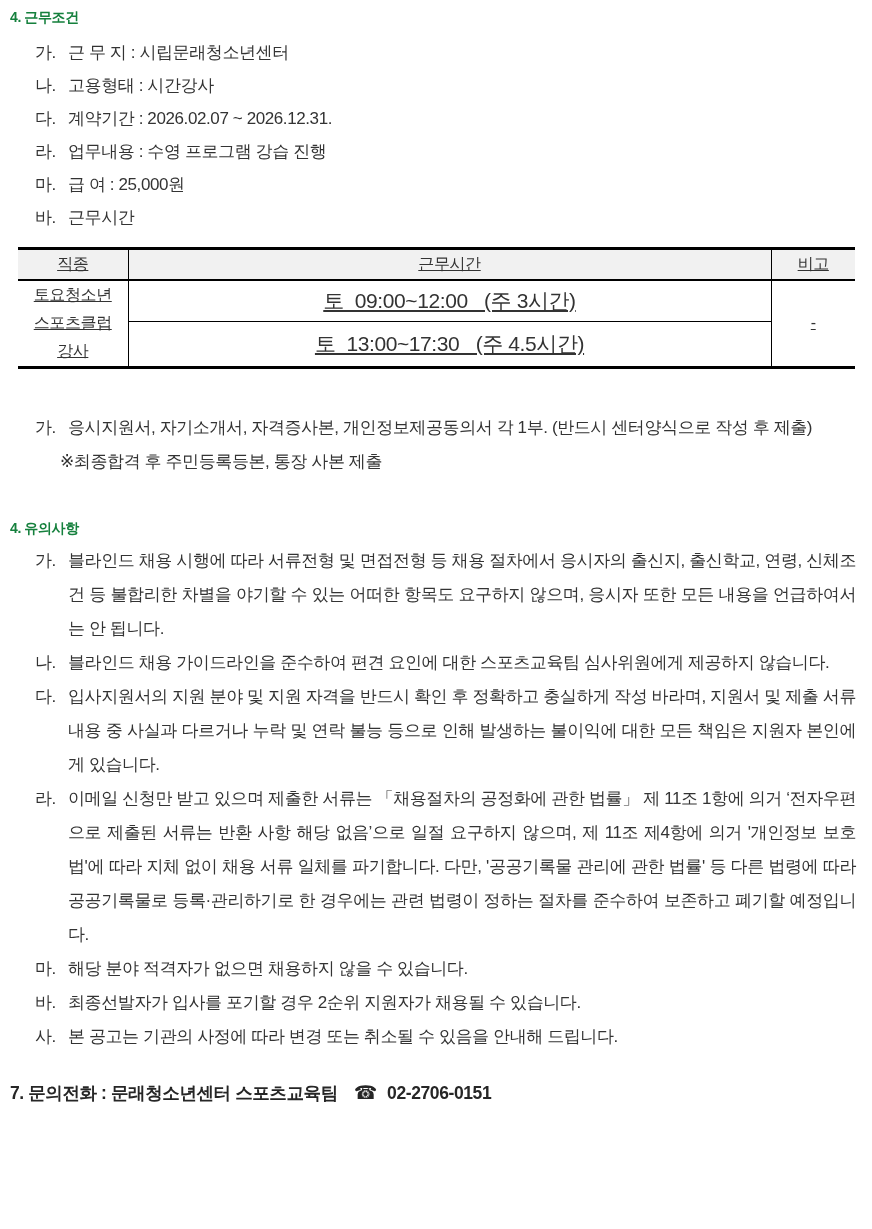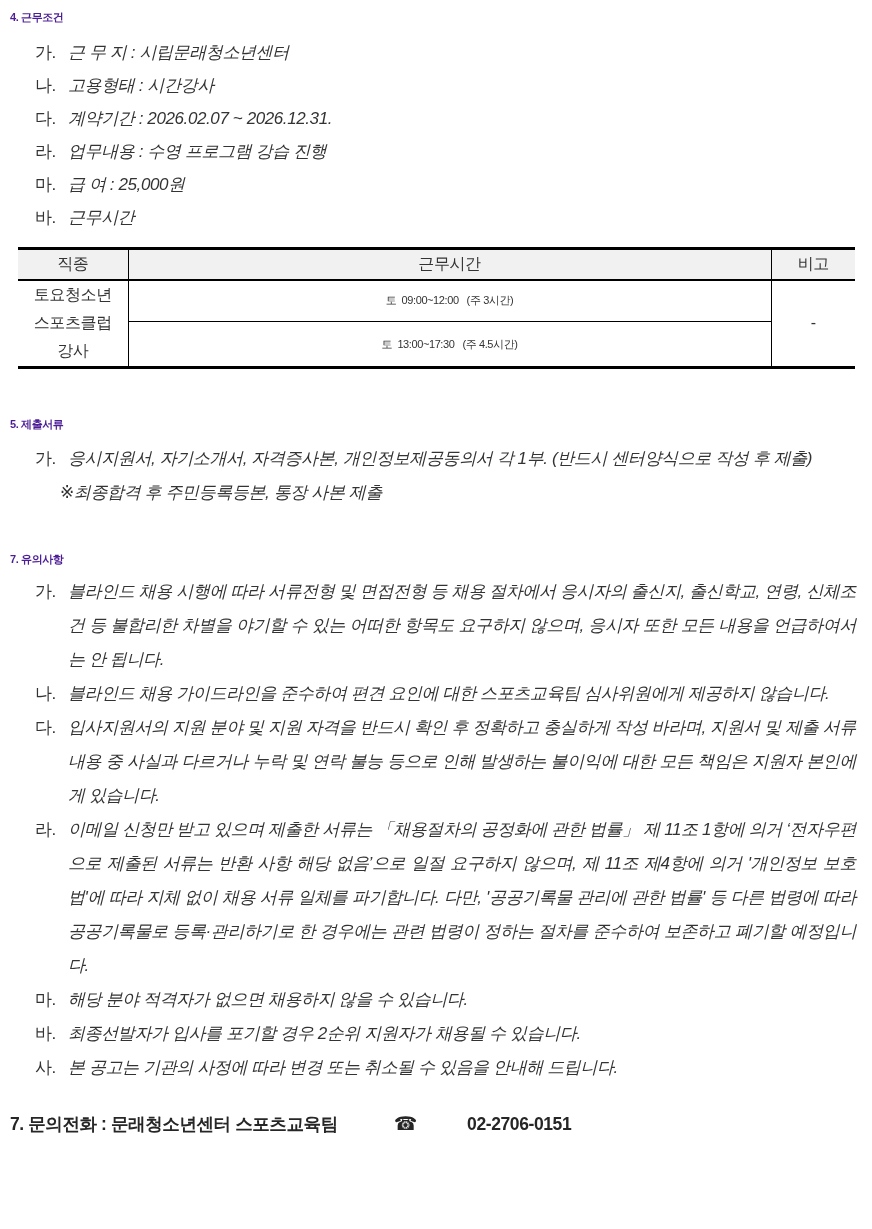"4. 근무조건" .sec-title { color: #4c1d95 -> #15803d; font-size: 11px -> 14px }
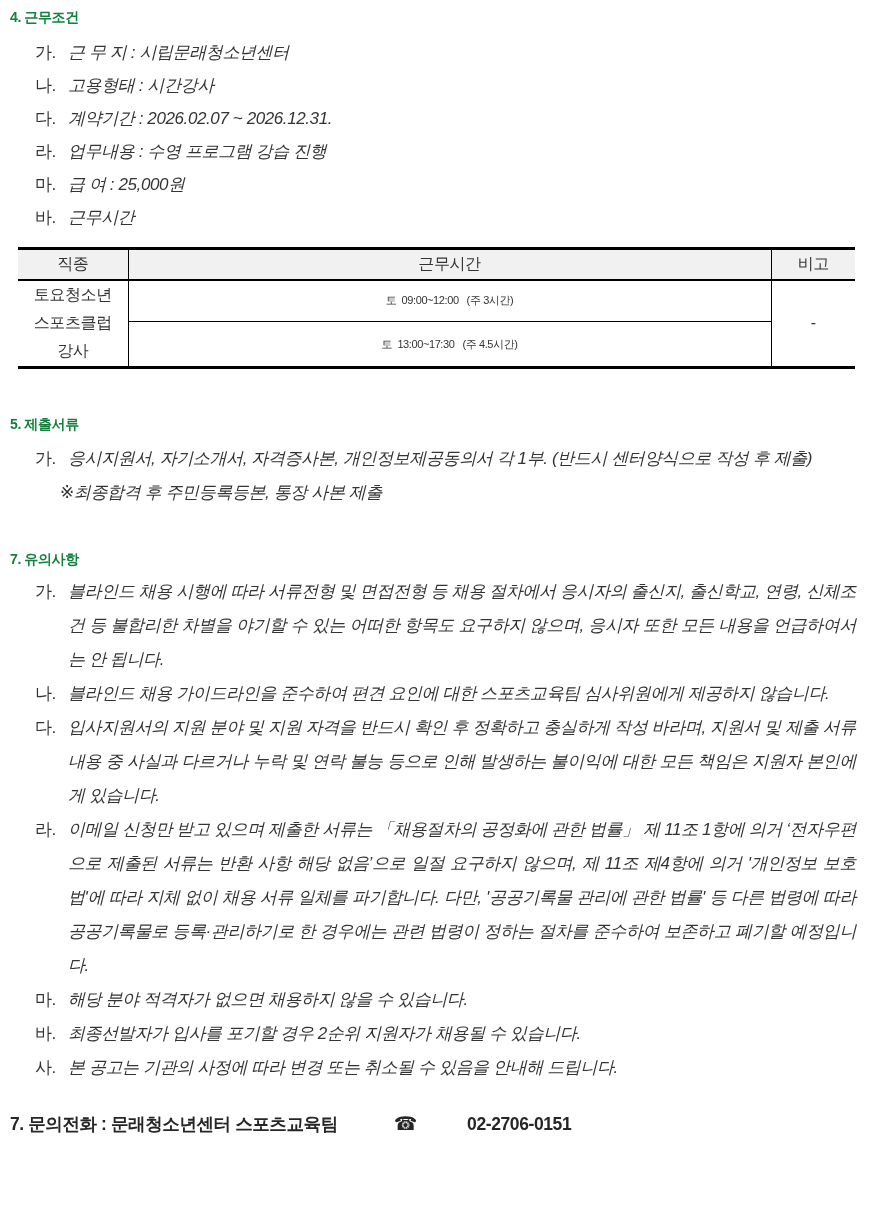"근 무 지 : 시립문래청소년센터" .item .text { font-style: italic -> none }
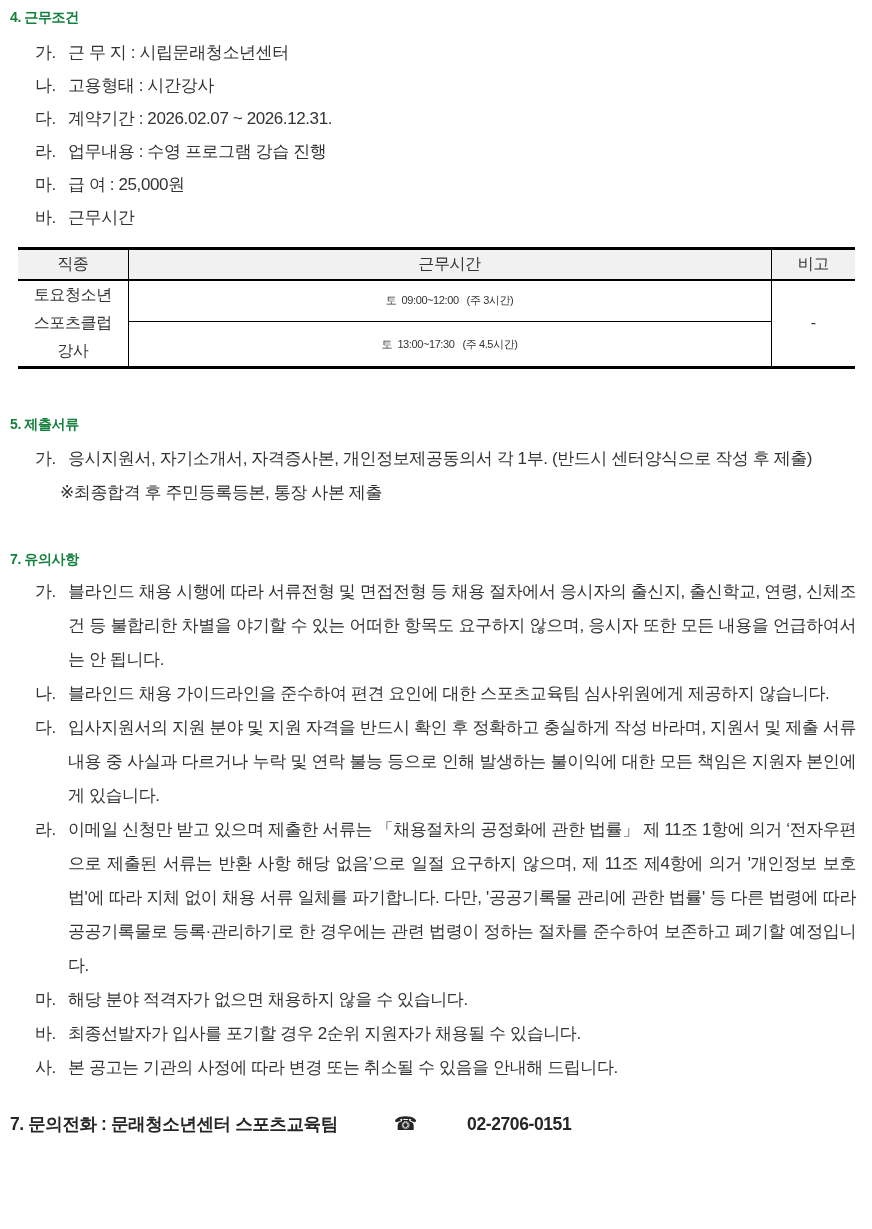"직종" td { text-decoration: none -> underline }
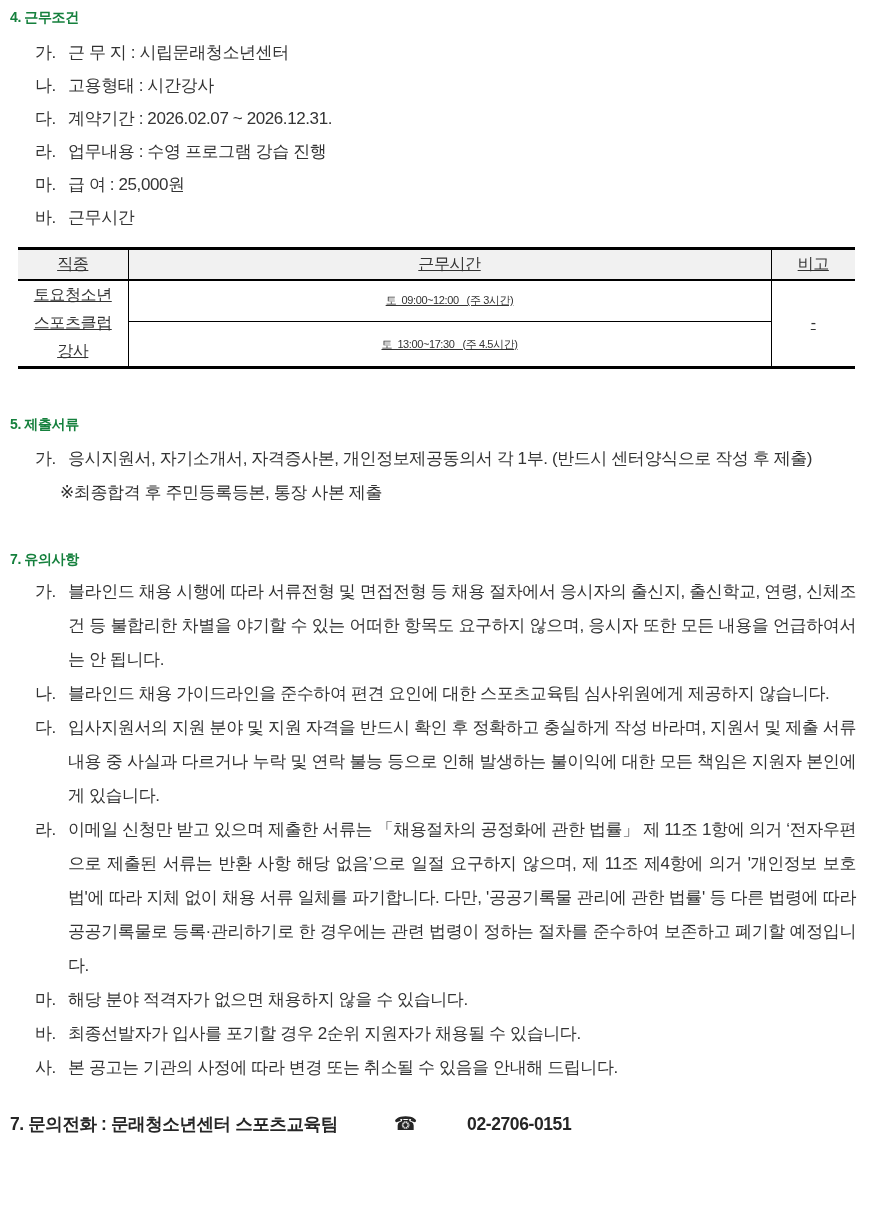"토 09:00~12:00 (주 3시간)" td.time-cell { font-size: 11px -> 21px }
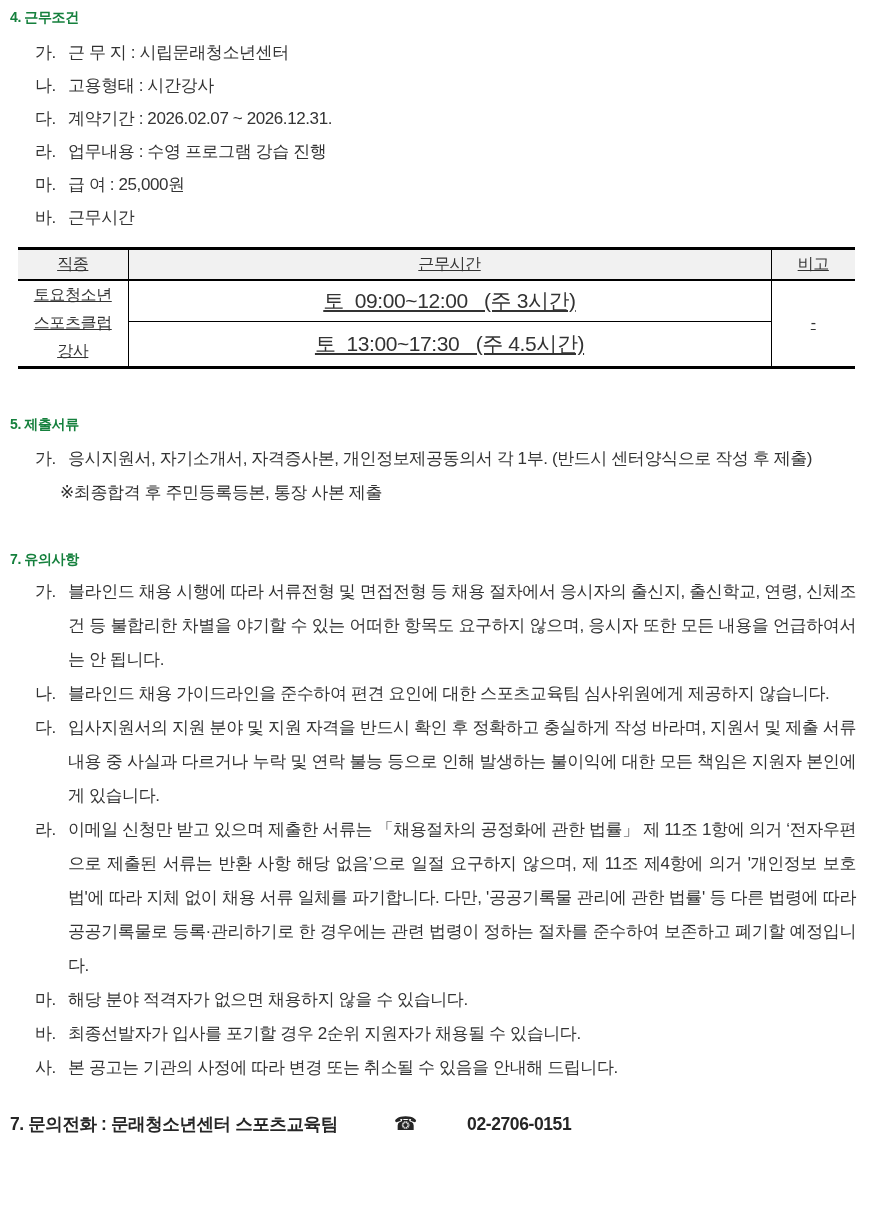"5. 제출서류" div.sec-title { html: <div>5. 제출서류</div> -> none }
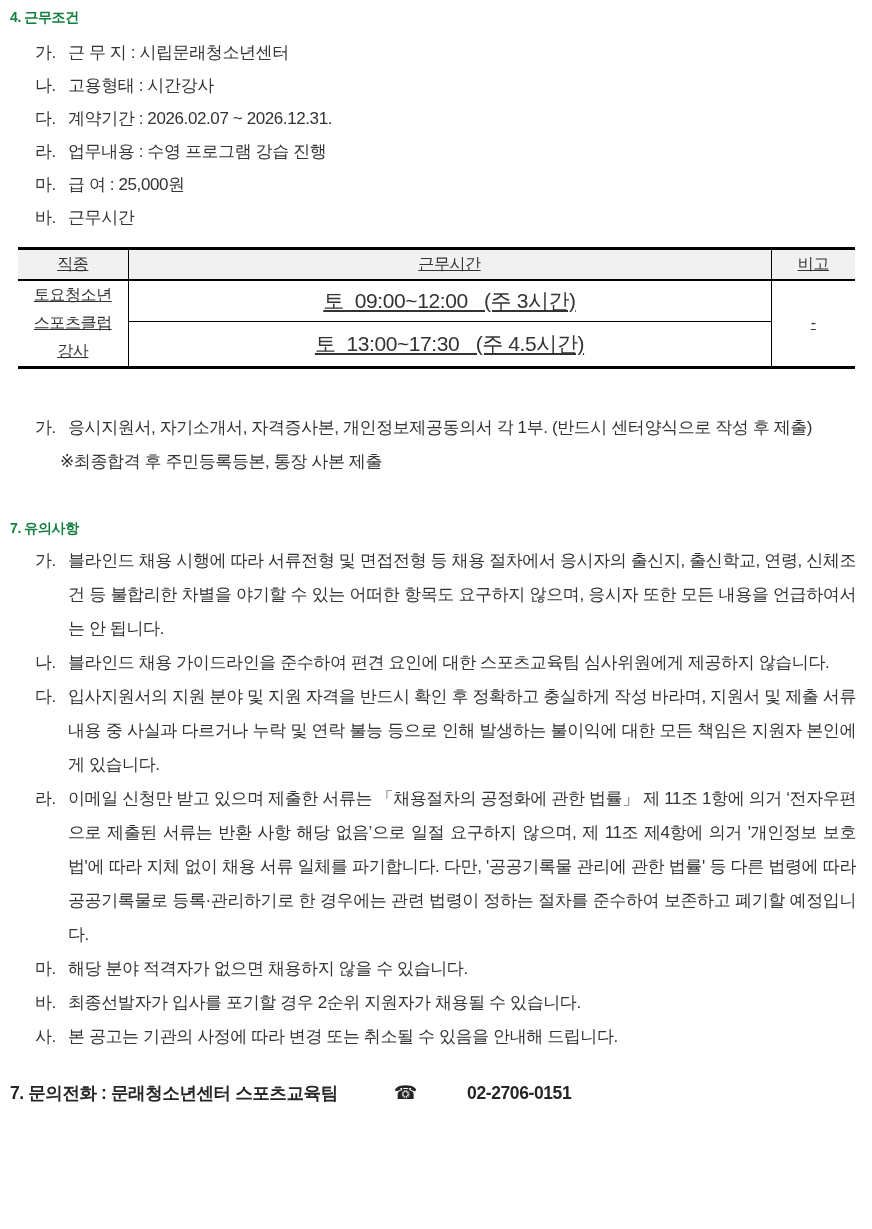"7. 유의사항" div.sec-title { text: 7 -> 4 }
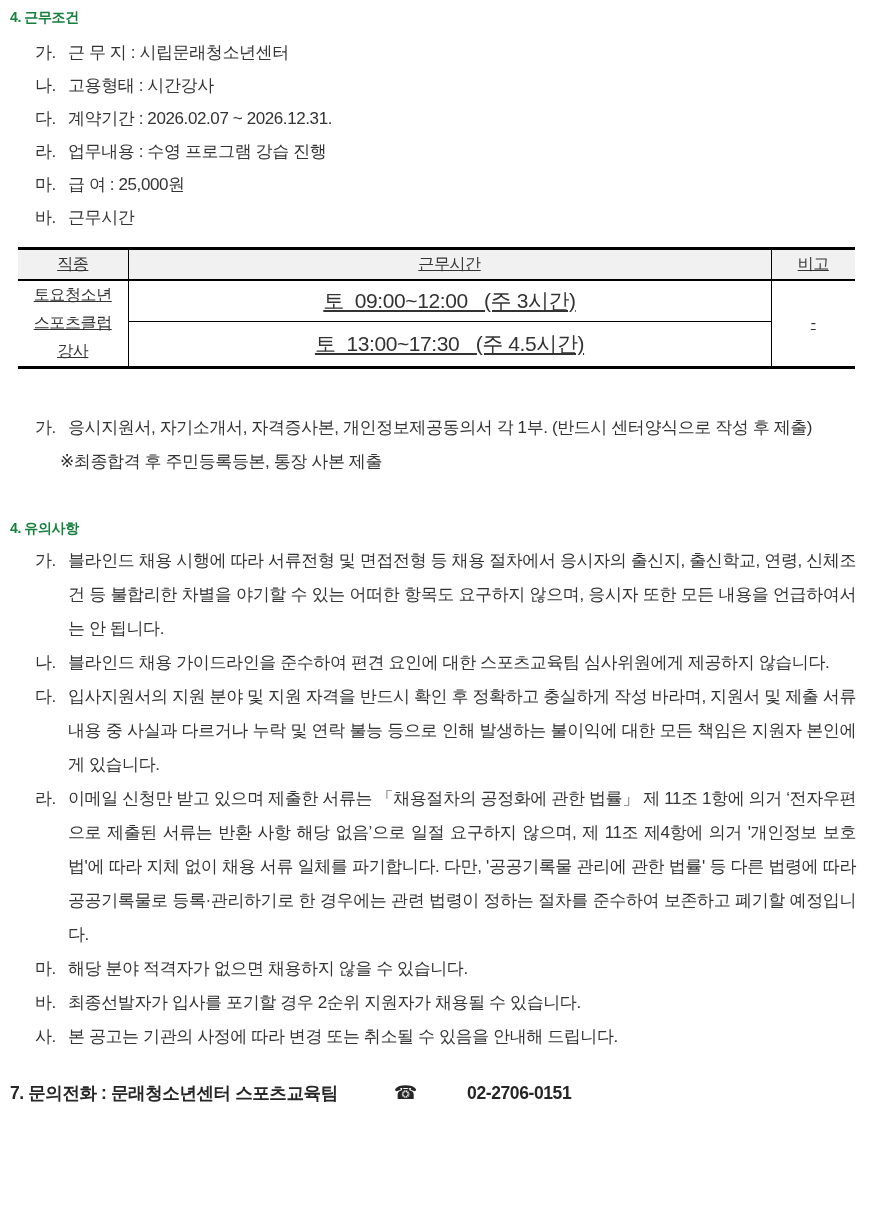"7. 문의전화 : 문래청소년센터 스포츠교육팀" .s7 { gap: 40px -> none }
